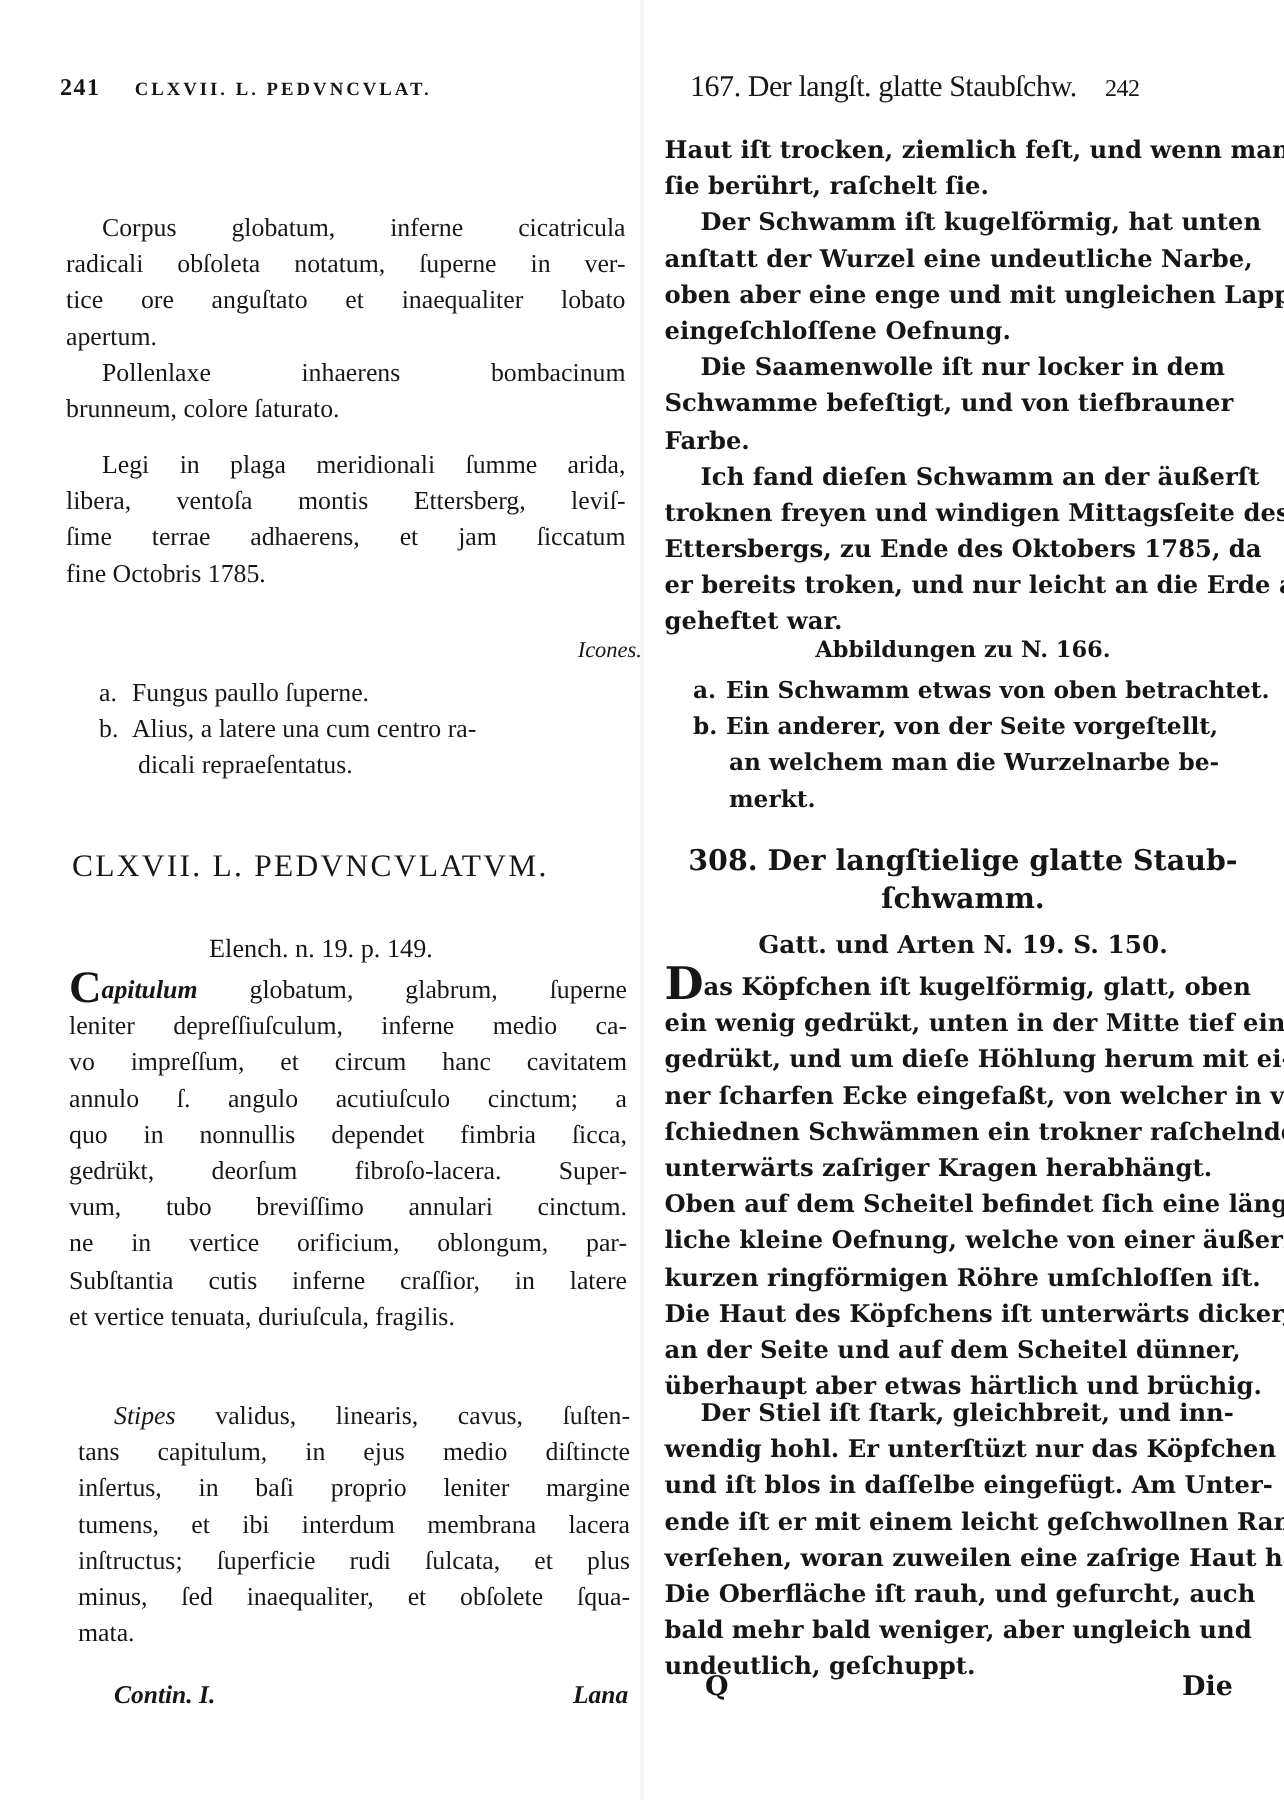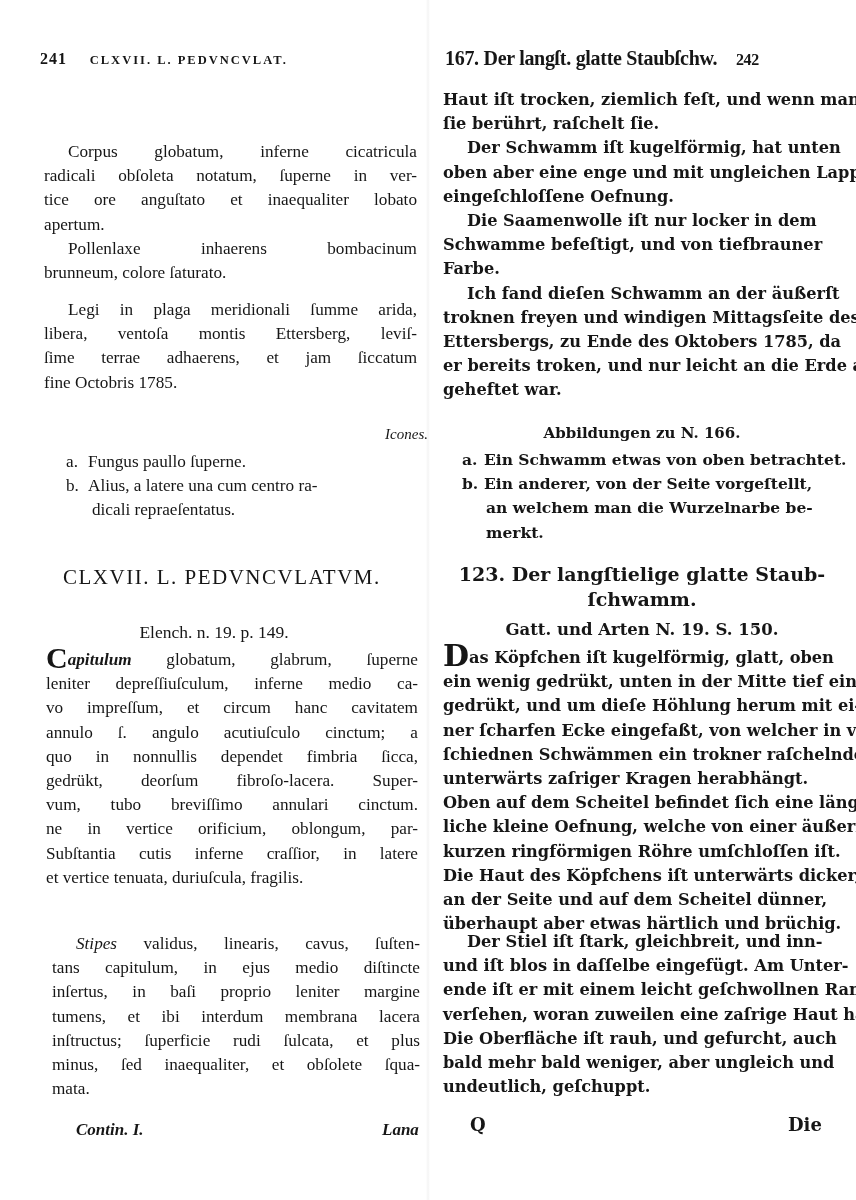"167. Der langſt. glatte Staubſchw." .runhead-r { font-weight: bold -> normal; left: 17px -> 32px }
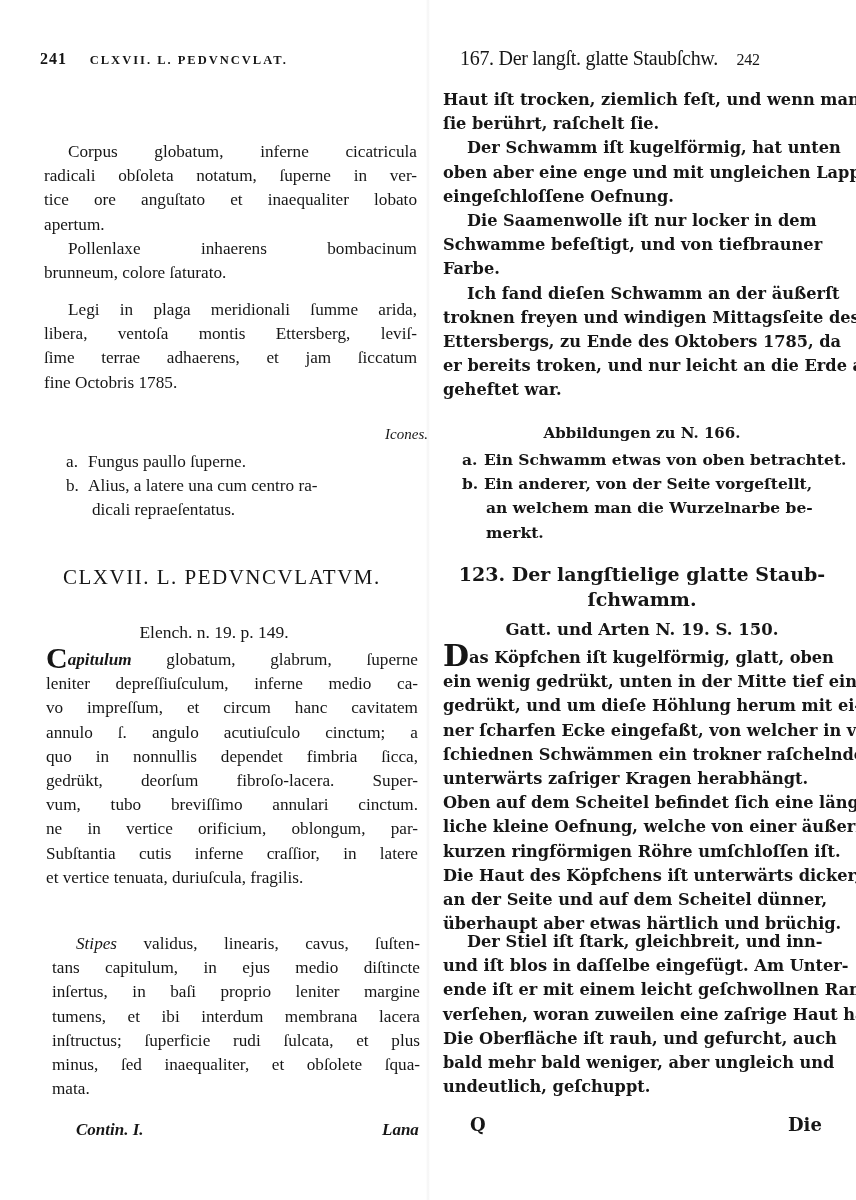"anſtatt der Wurzel eine undeutliche" span.line { html: none -> <span>anſtatt der Wurzel eine undeutliche Narbe,</span> }
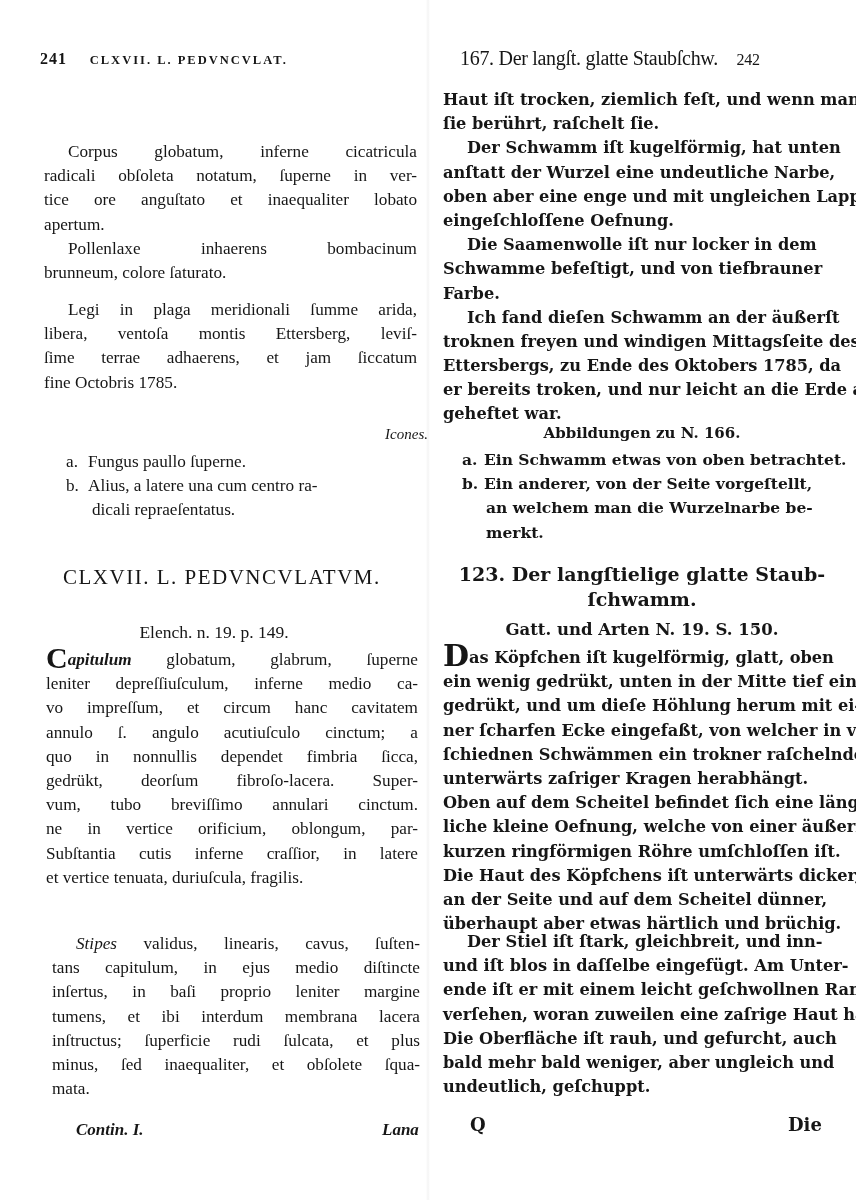"CLXVII. L. PEDVNCVLATVM." .heading-l { left: 63px -> 48px }
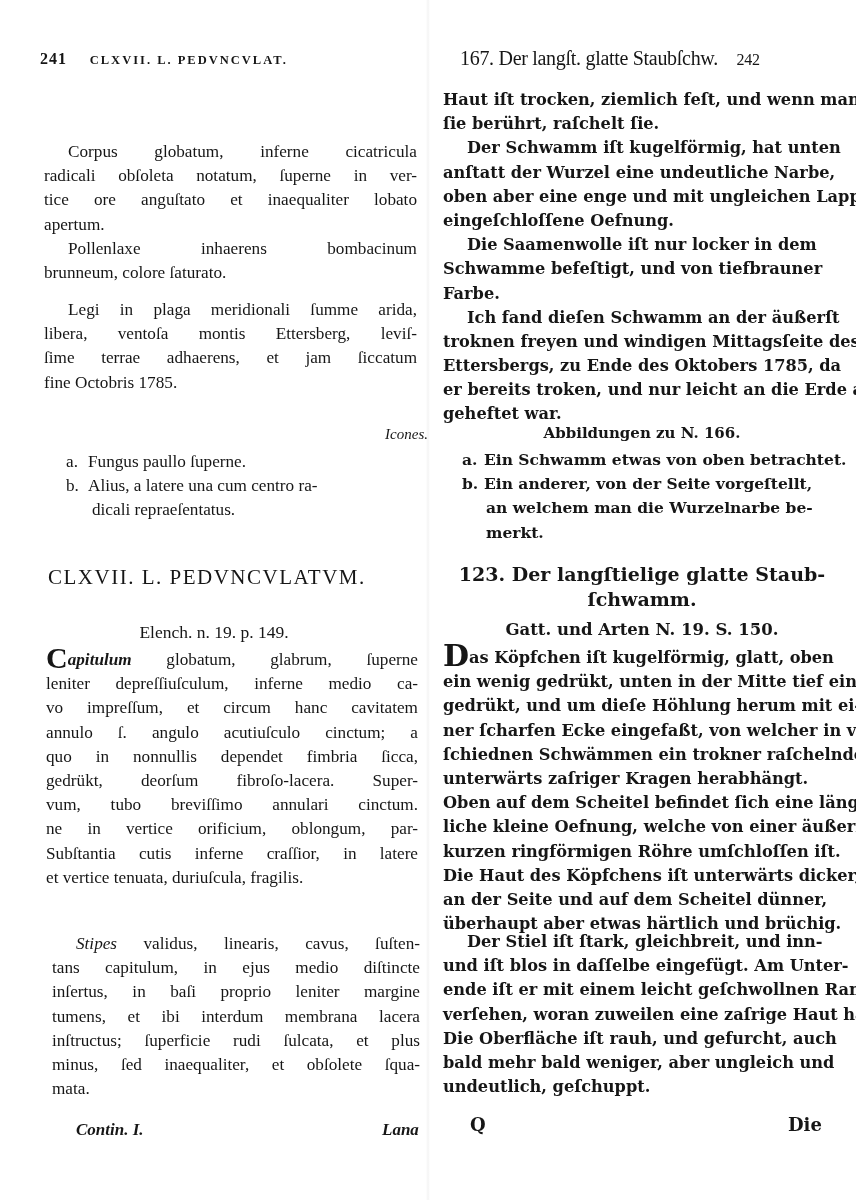"123. Der langſtielige glatte Staub-" div { text: 123 -> 308 }
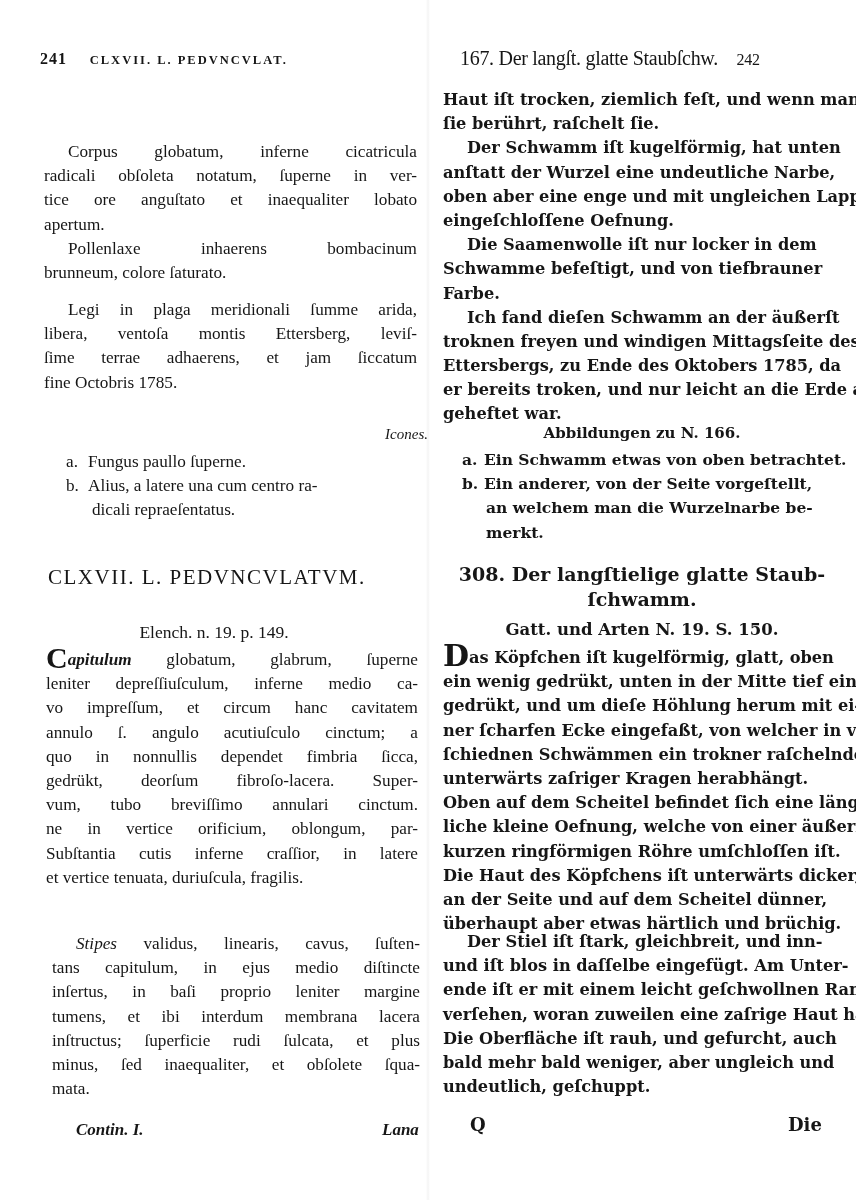"wendig hohl. Er unterſtüzt nur" span.line { html: none -> <span>wendig hohl. Er unterſtüzt nur das Köpfchen</span> }
